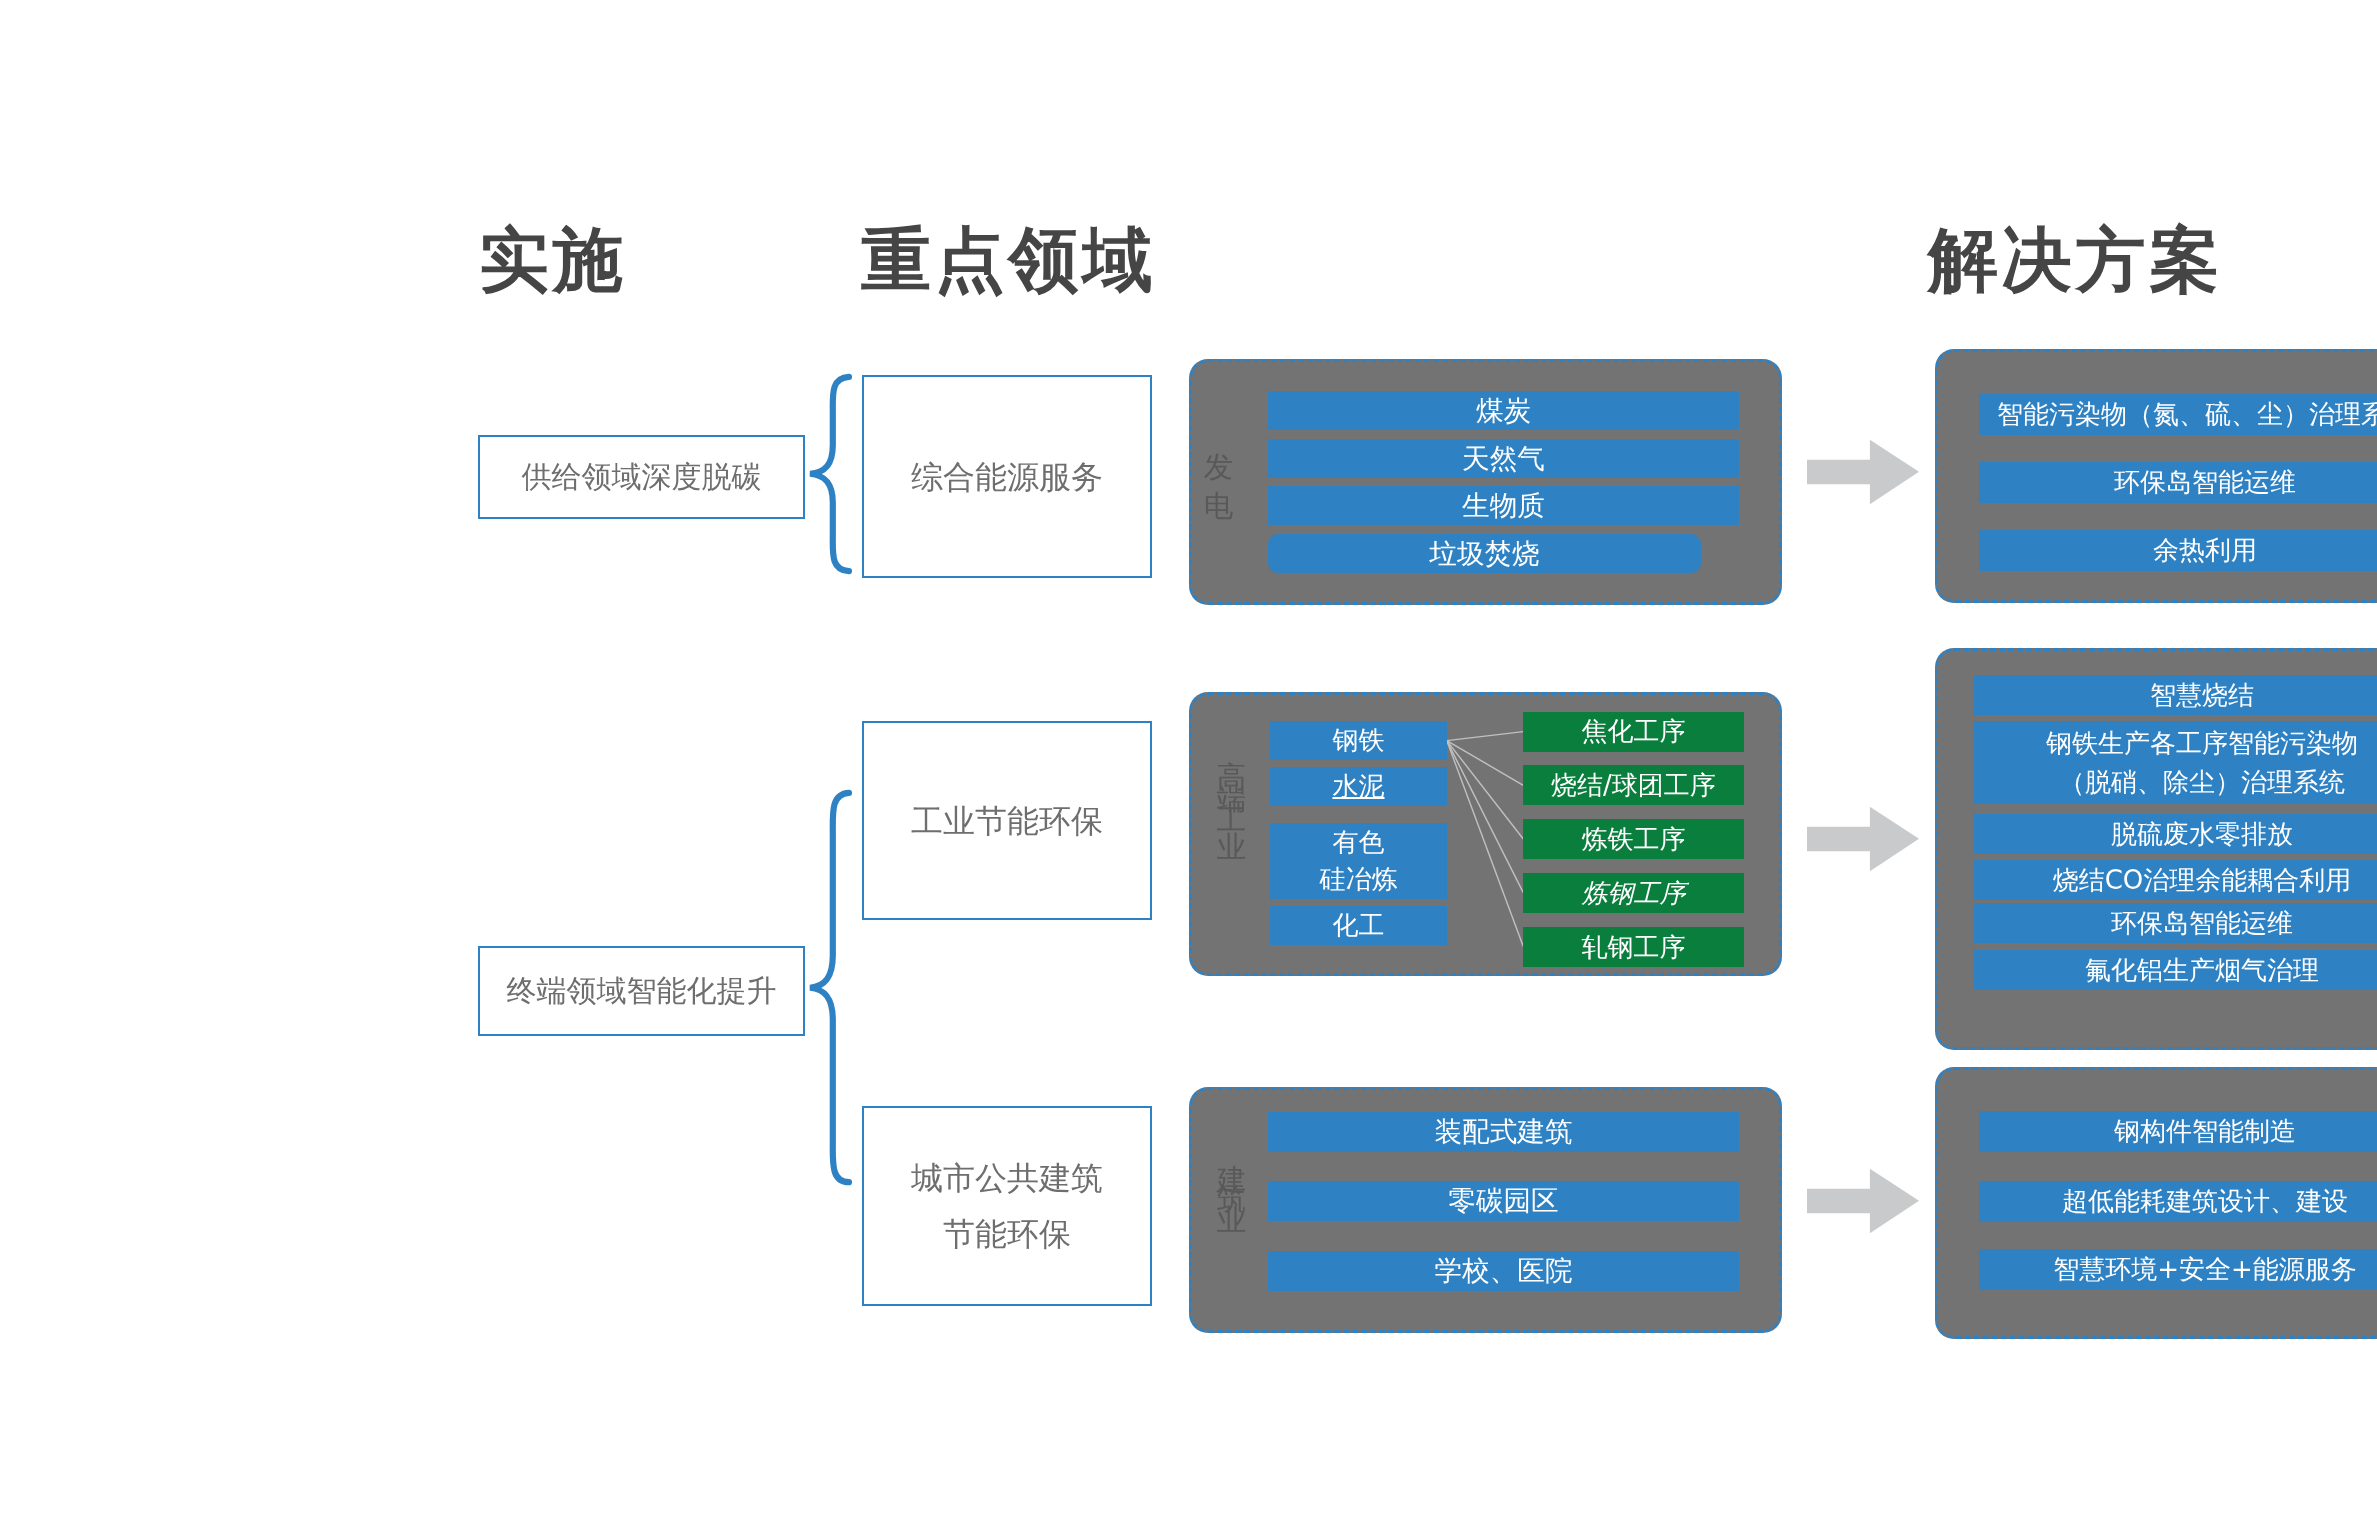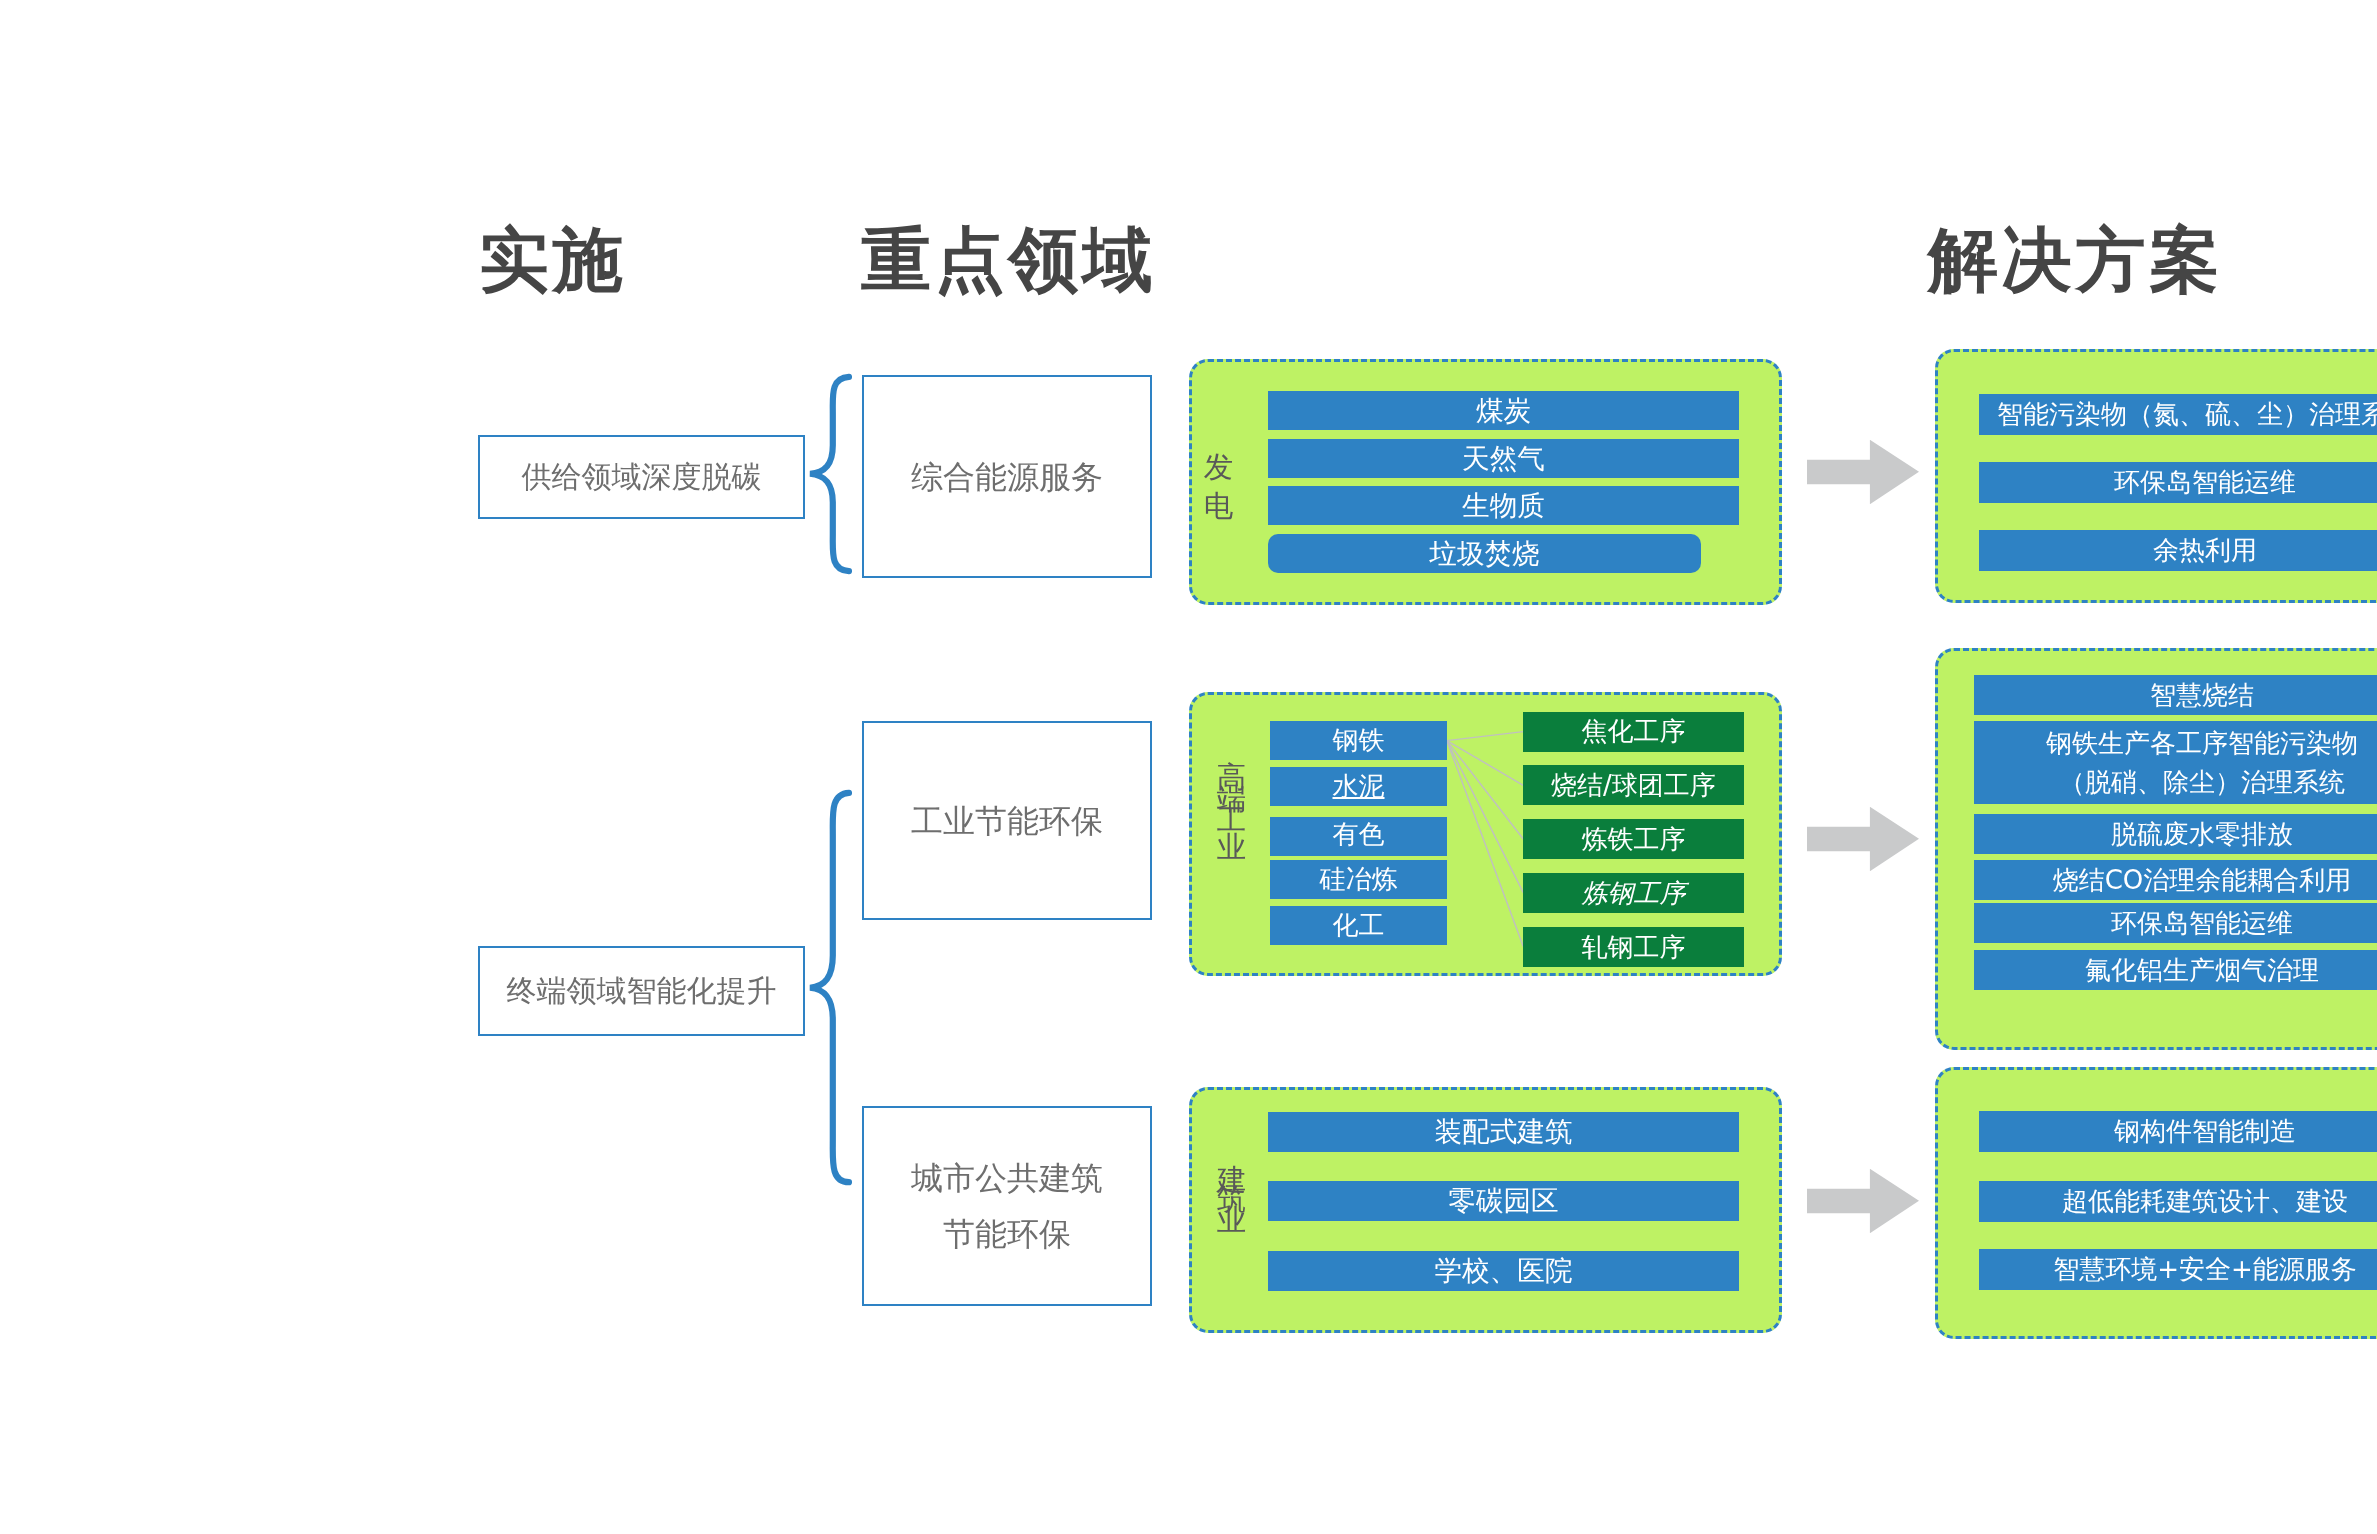"煤炭" .dotted { background: #bef264 -> #737373 }
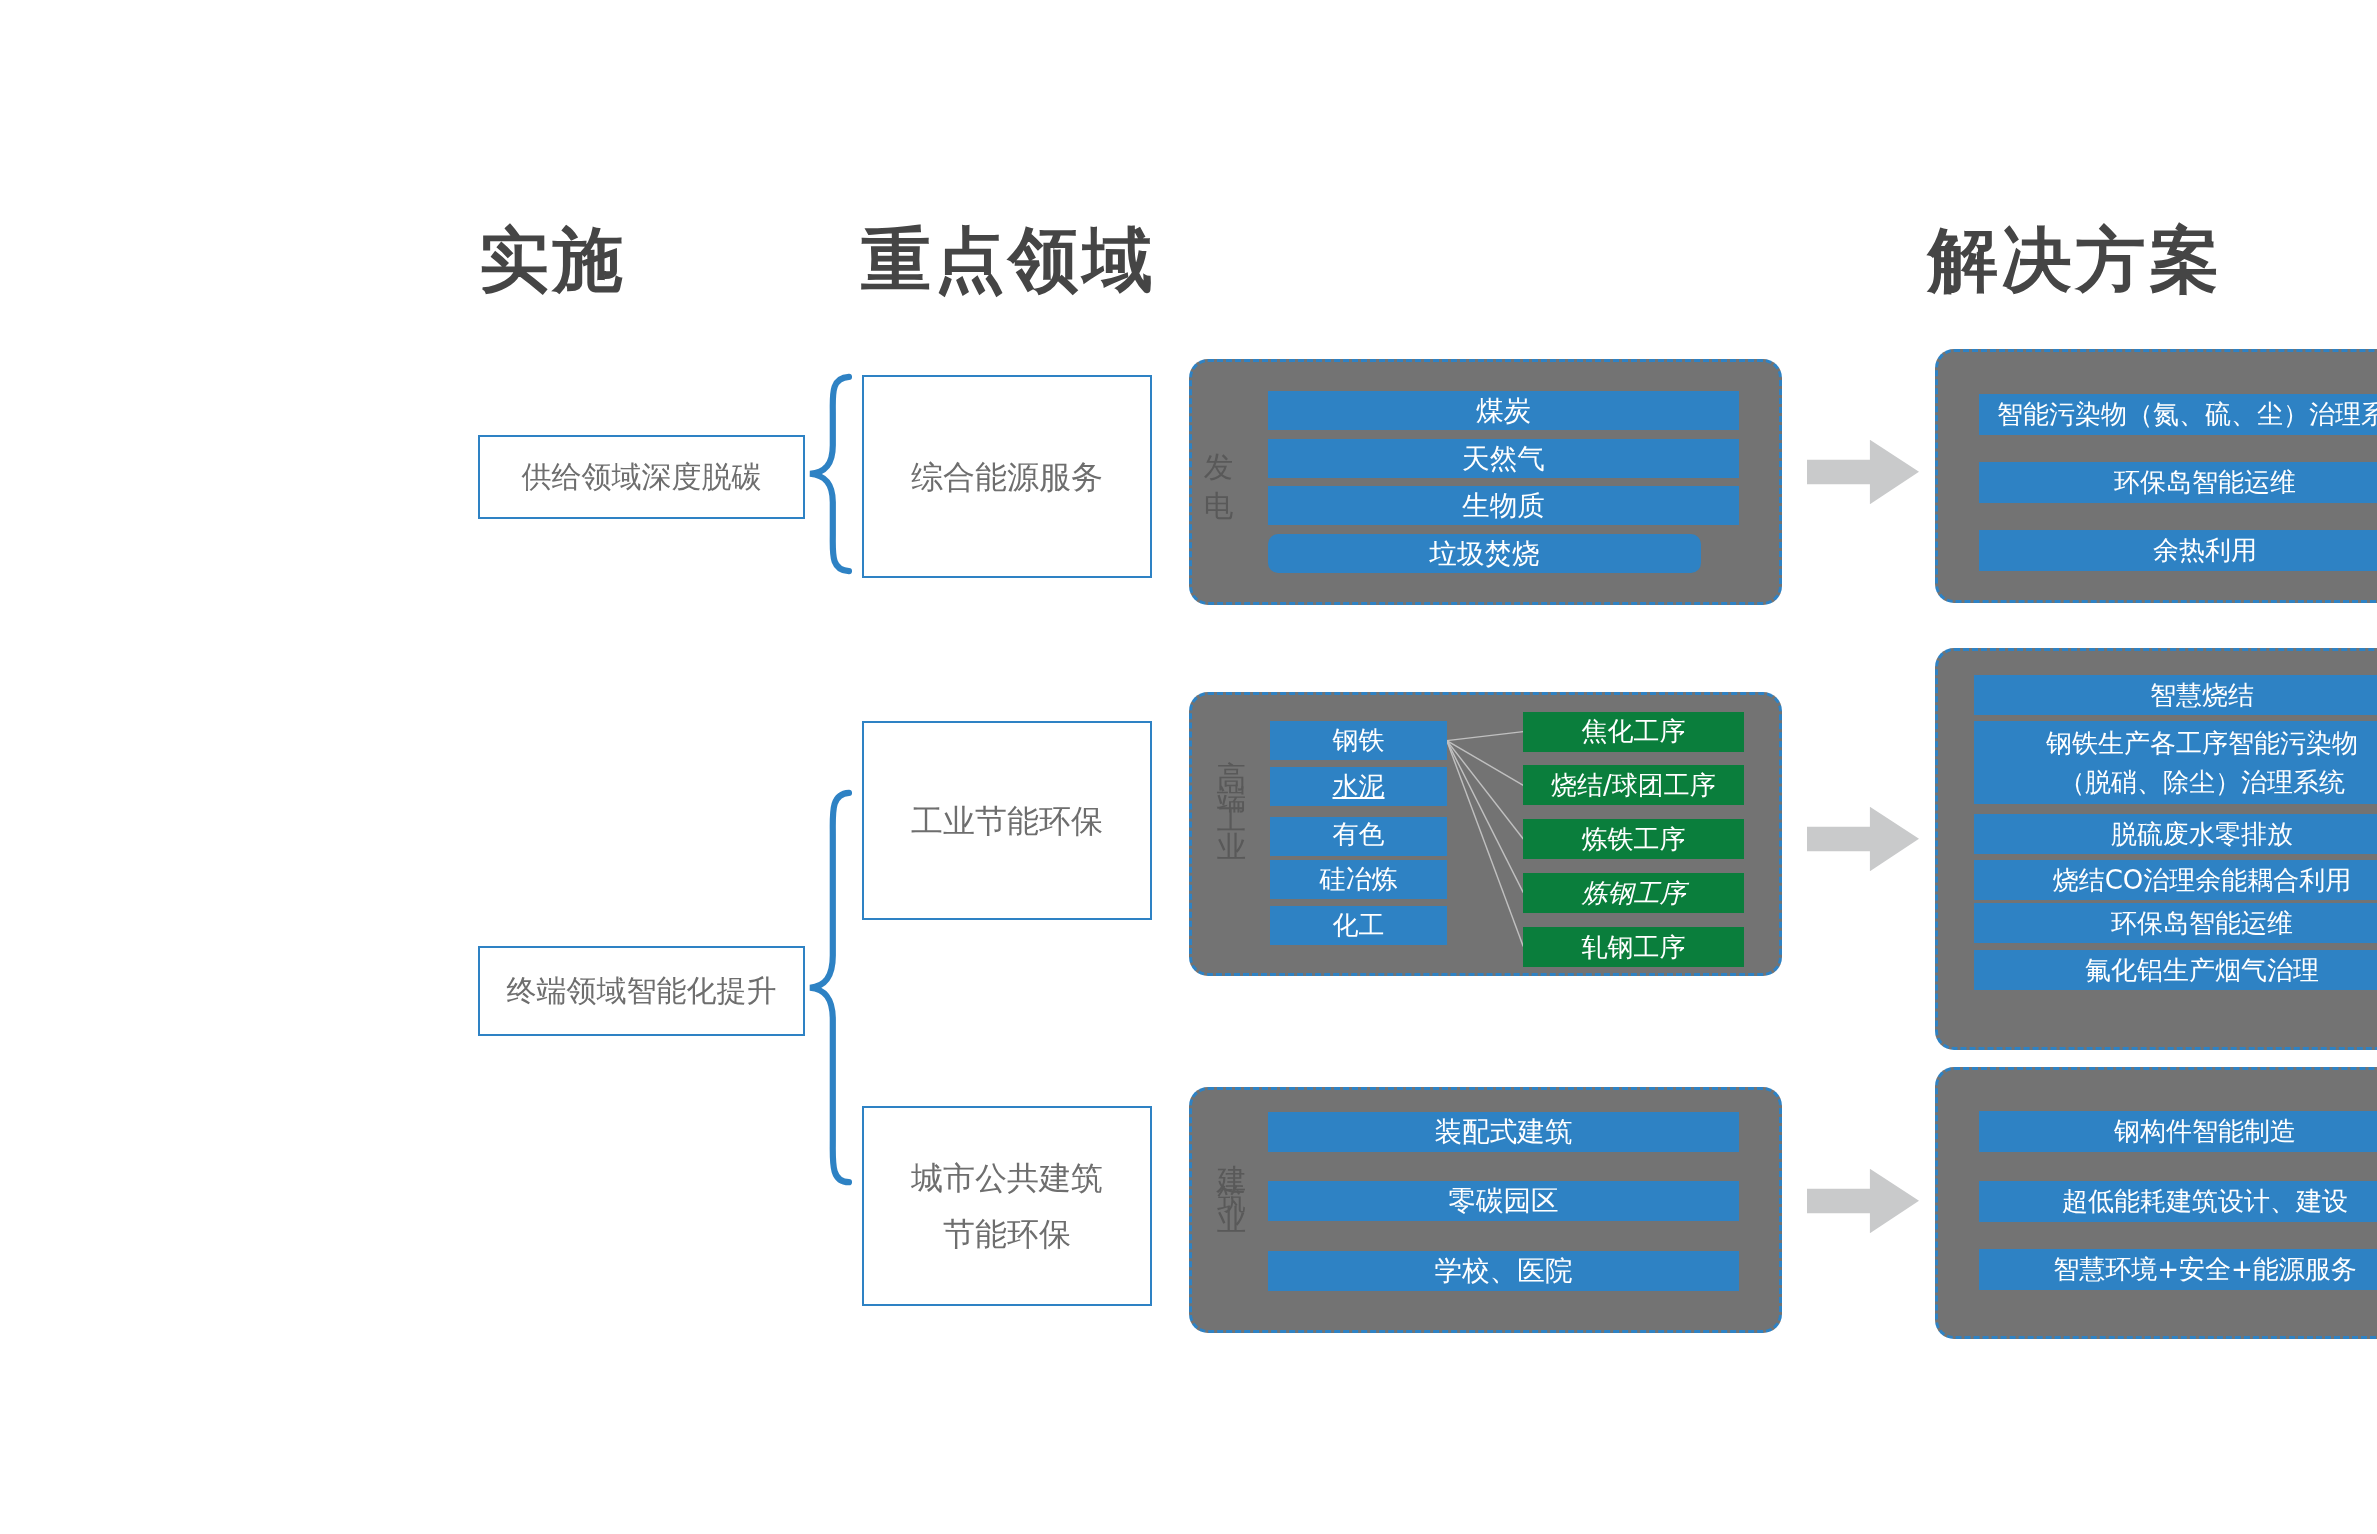"有色" div.b { font-family: Liberation Mono, monospace -> none; top: 122px -> 128px }
